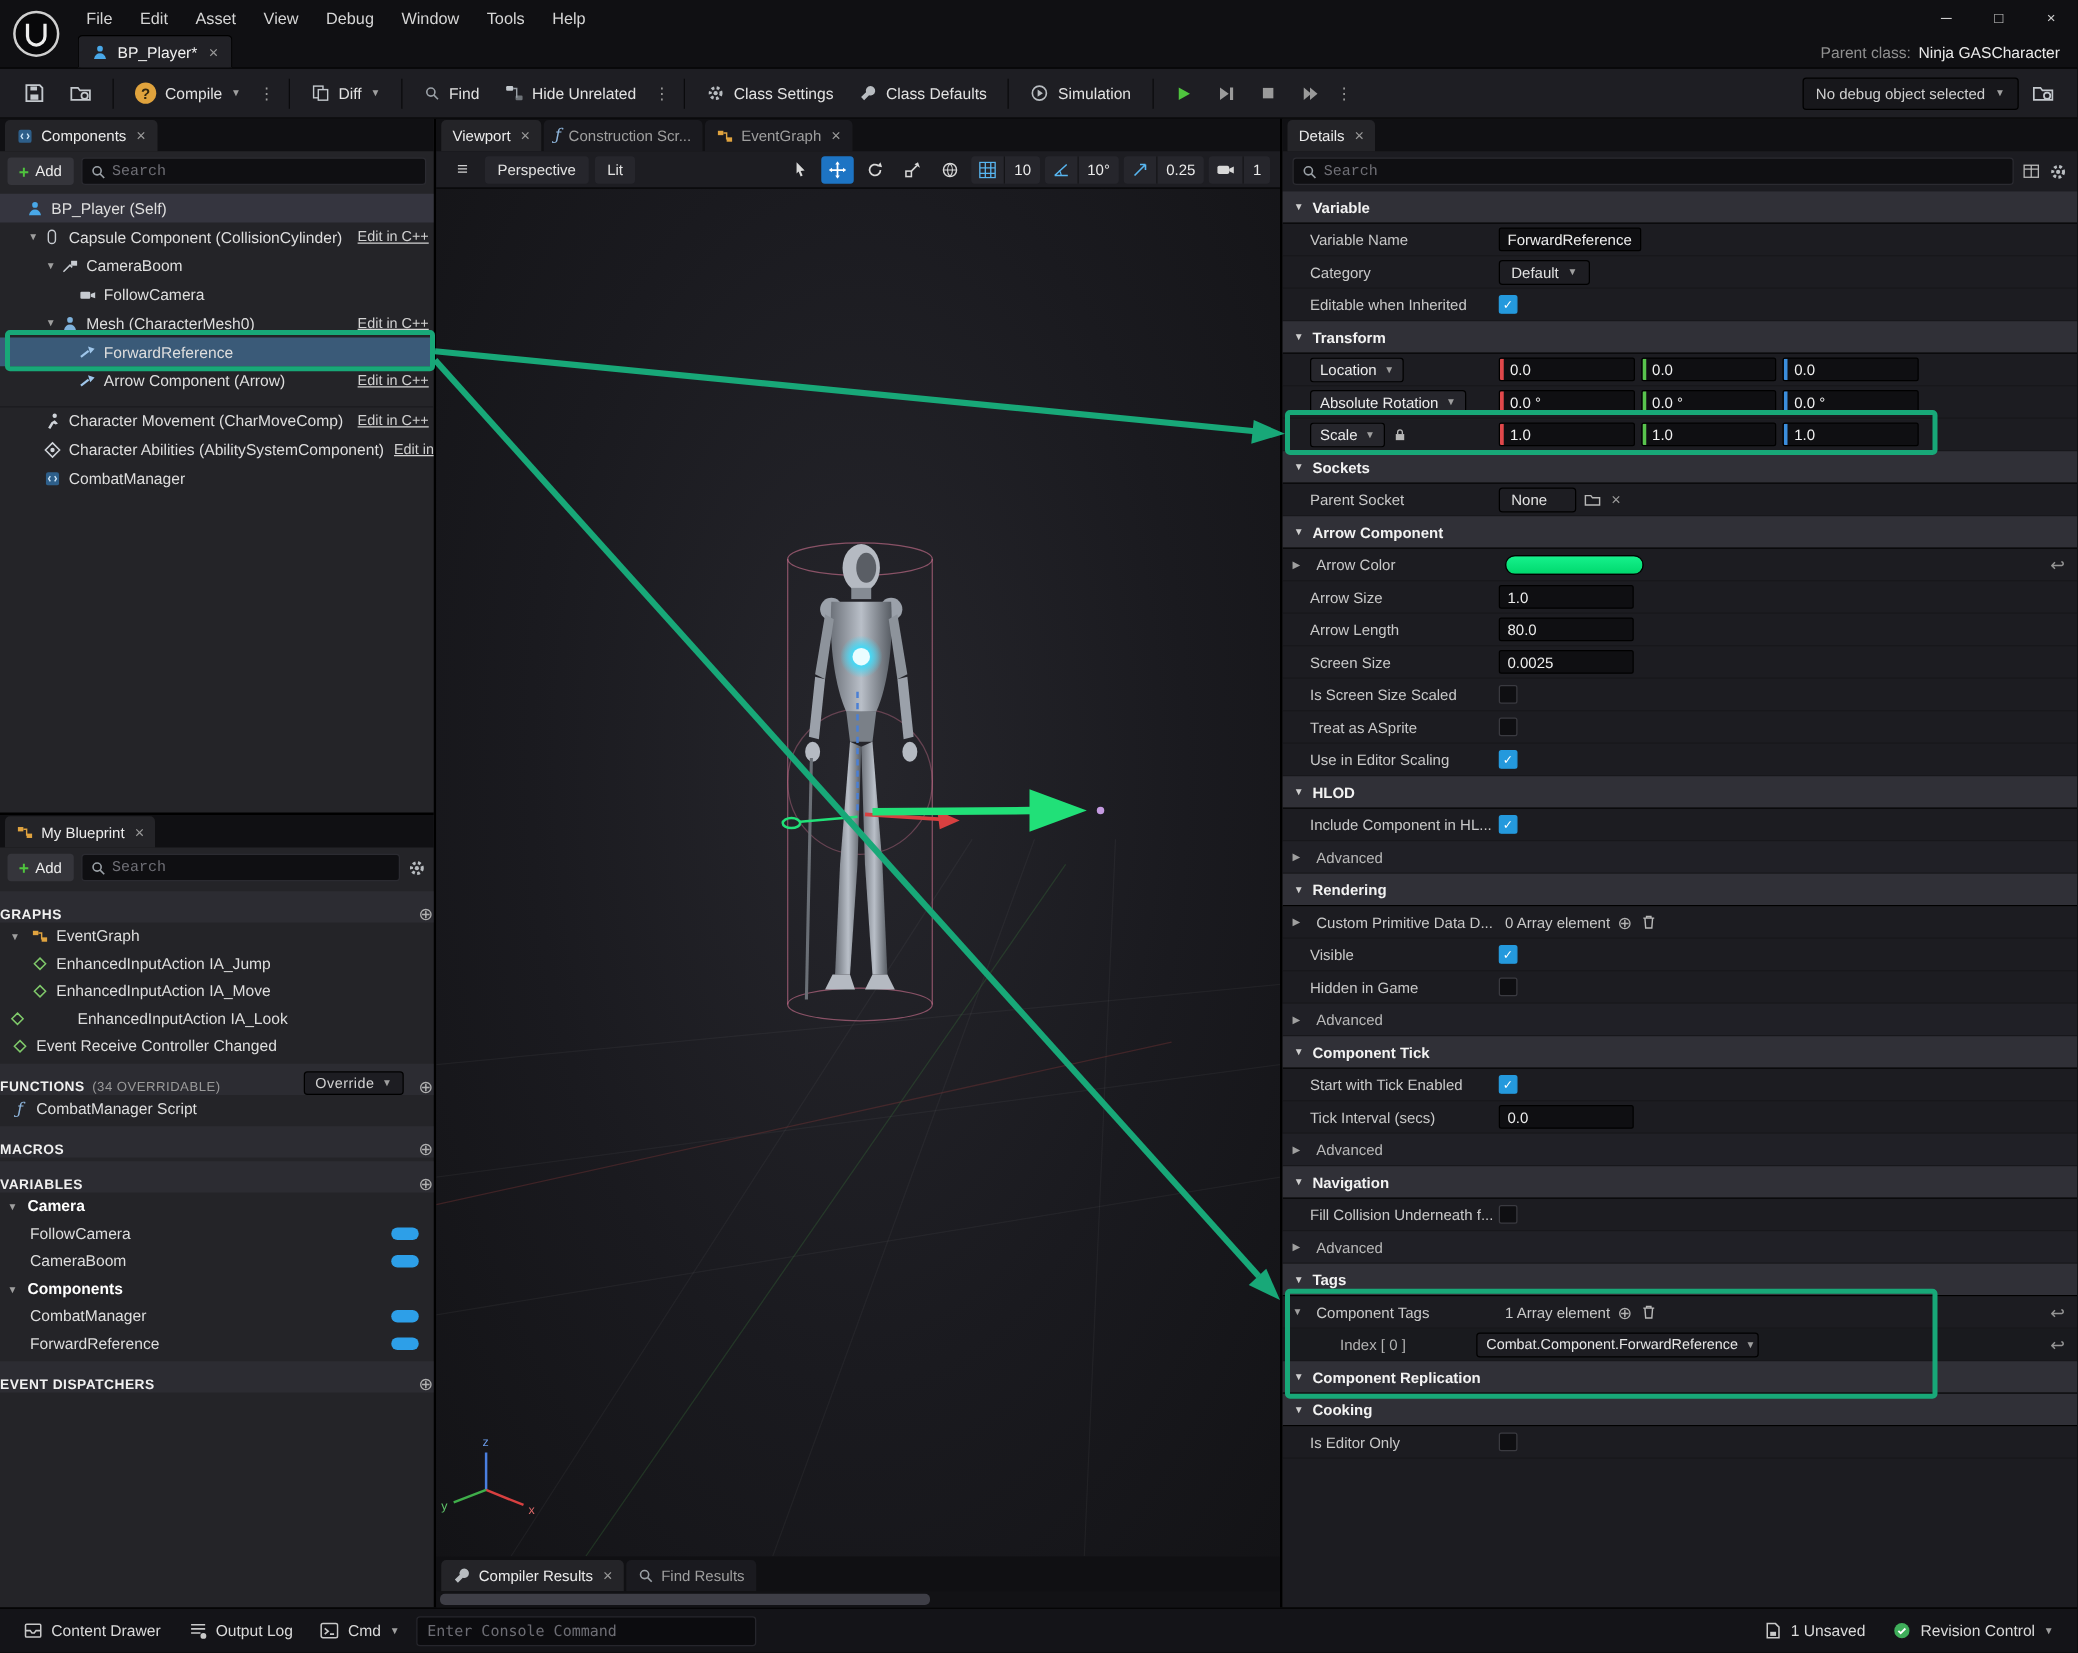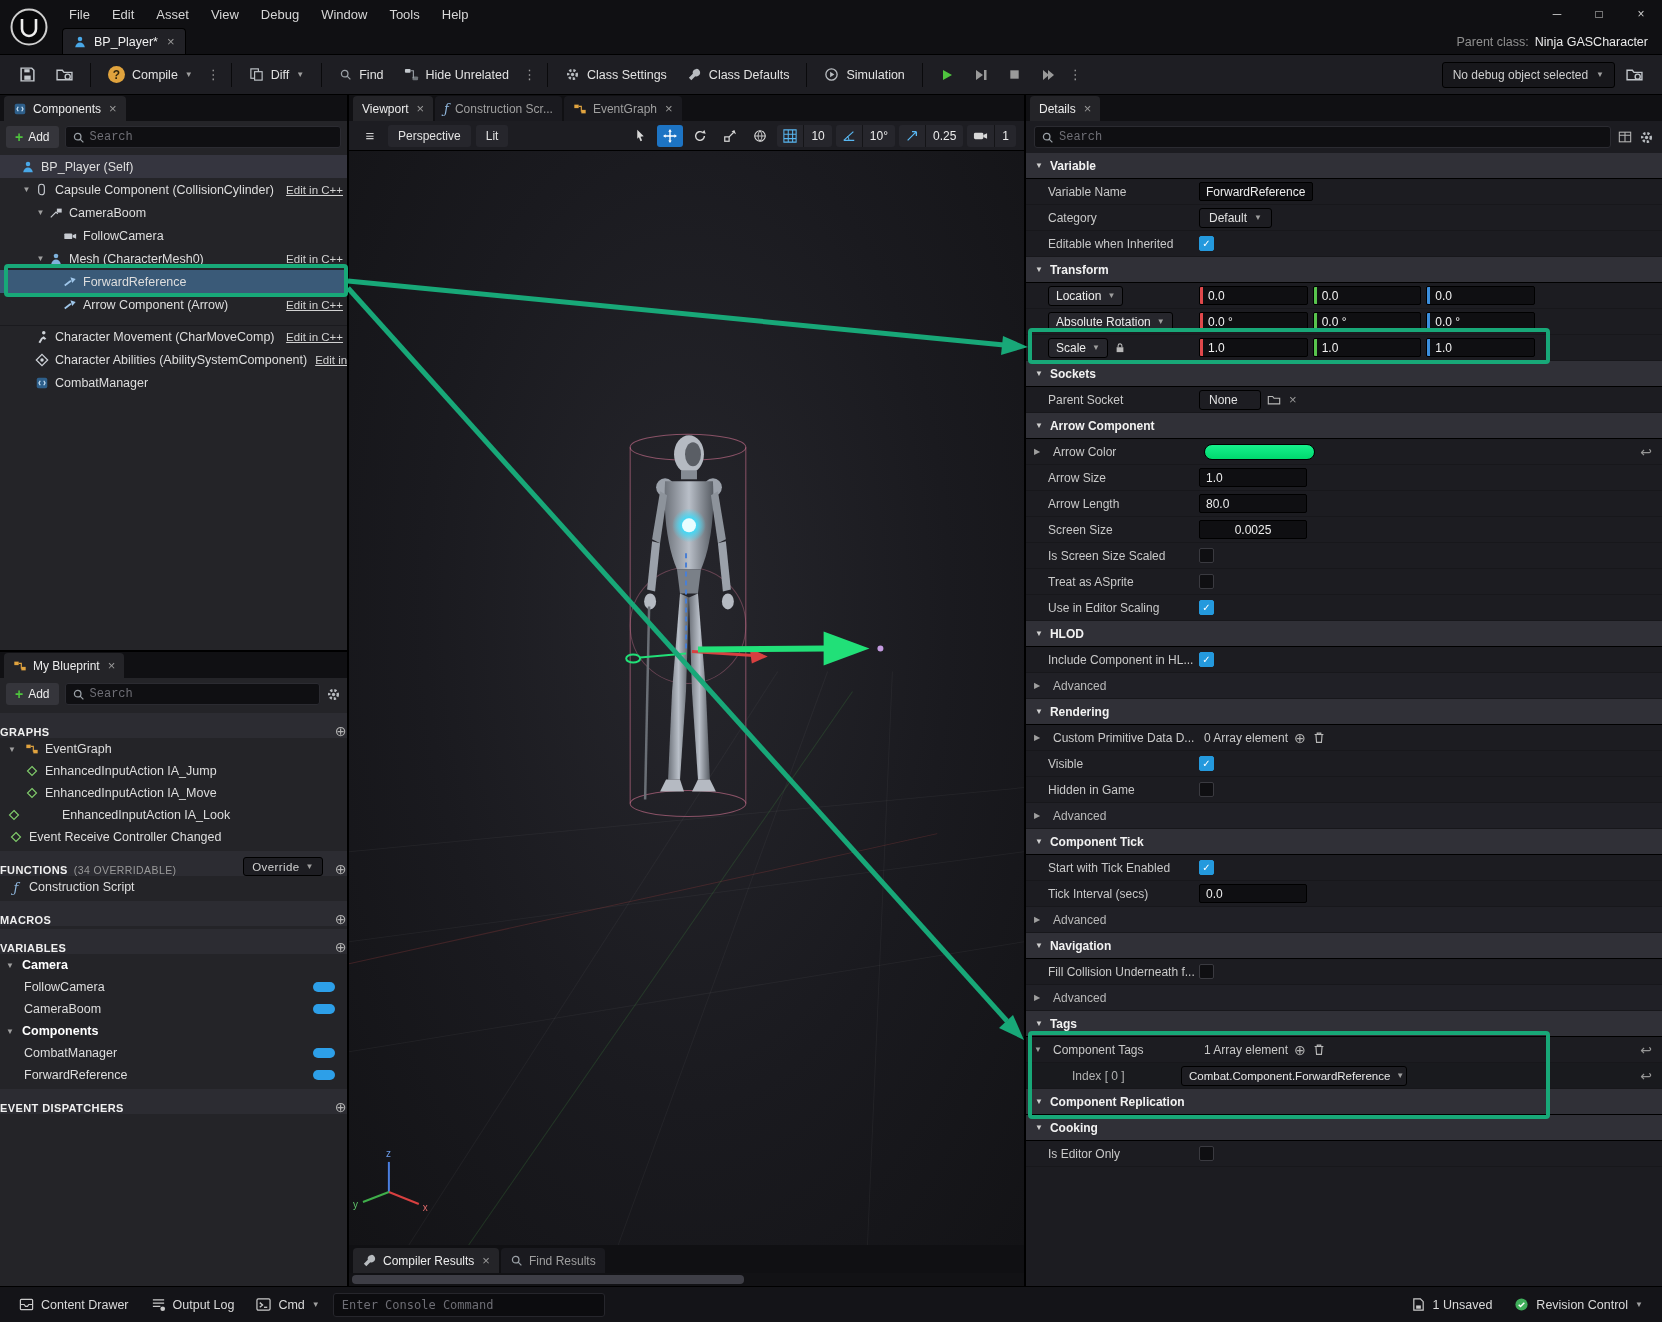"0.0025" input.txtin { text-align: center -> none }
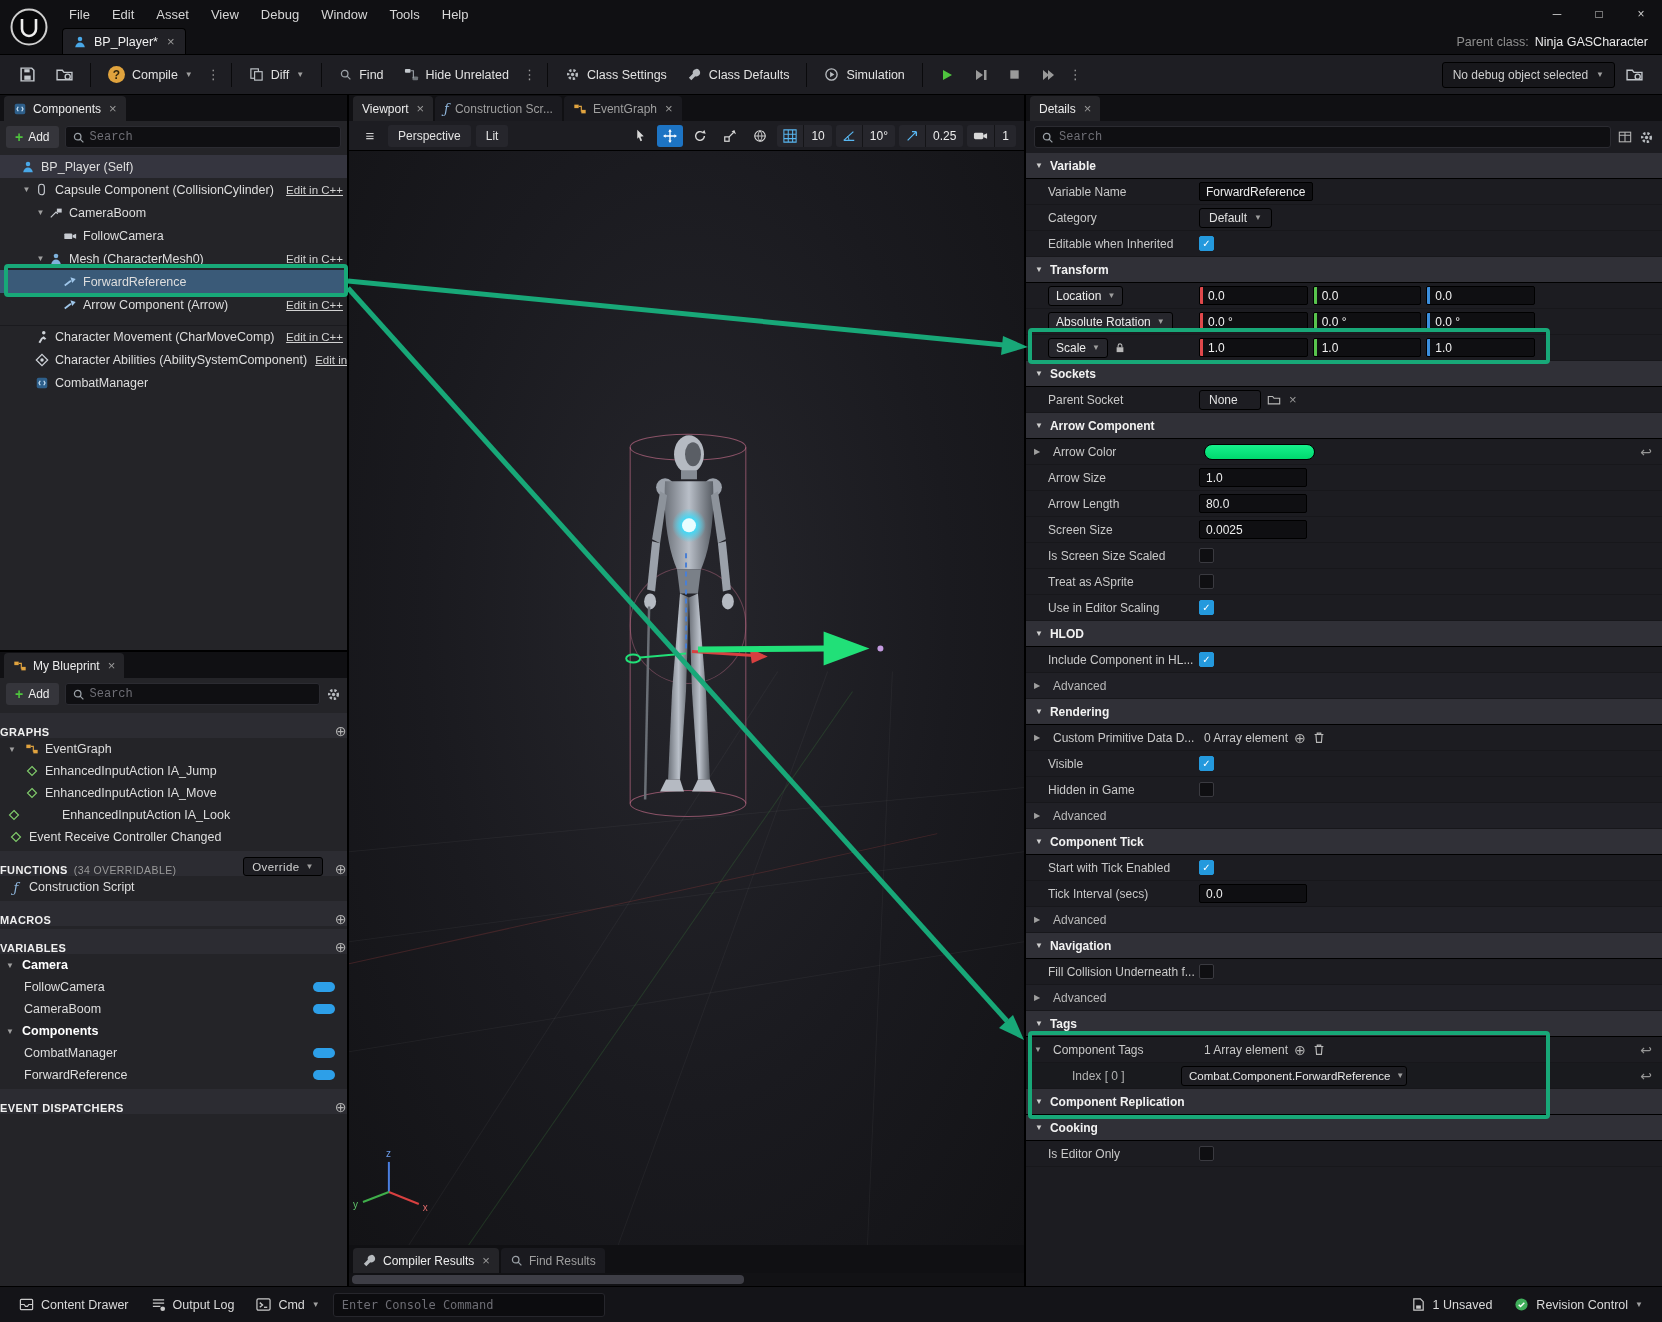"Construction Script" span { text: Construction -> CombatManager }
